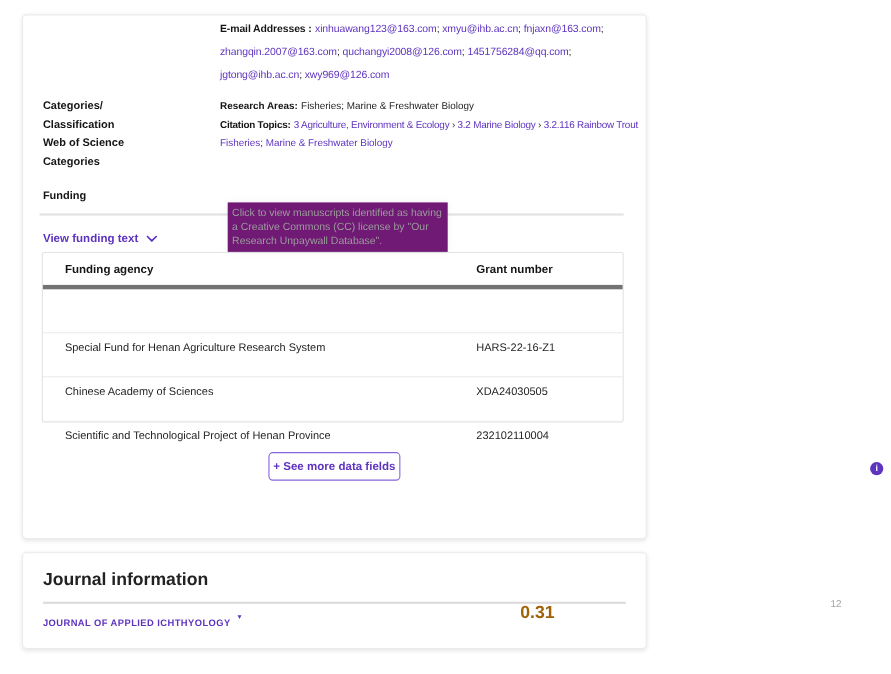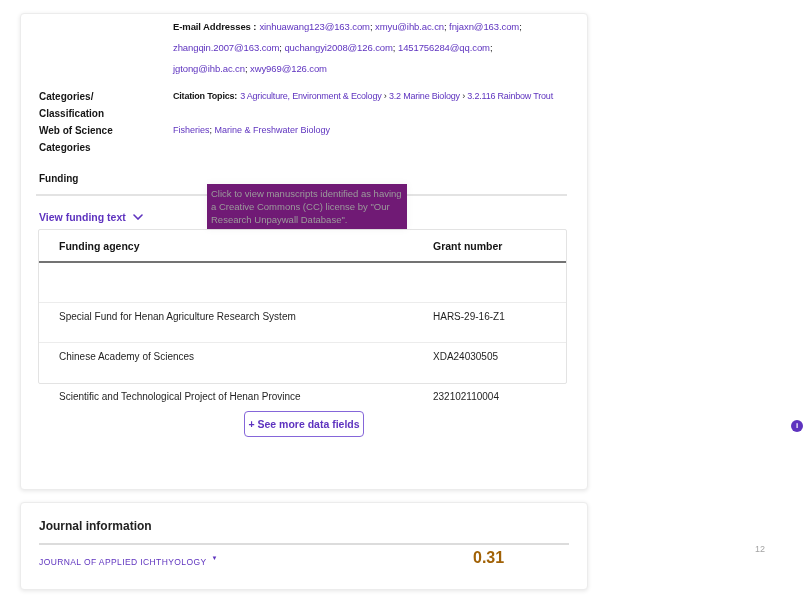"E-mail Addresses :" .row { gap: none -> 27px }
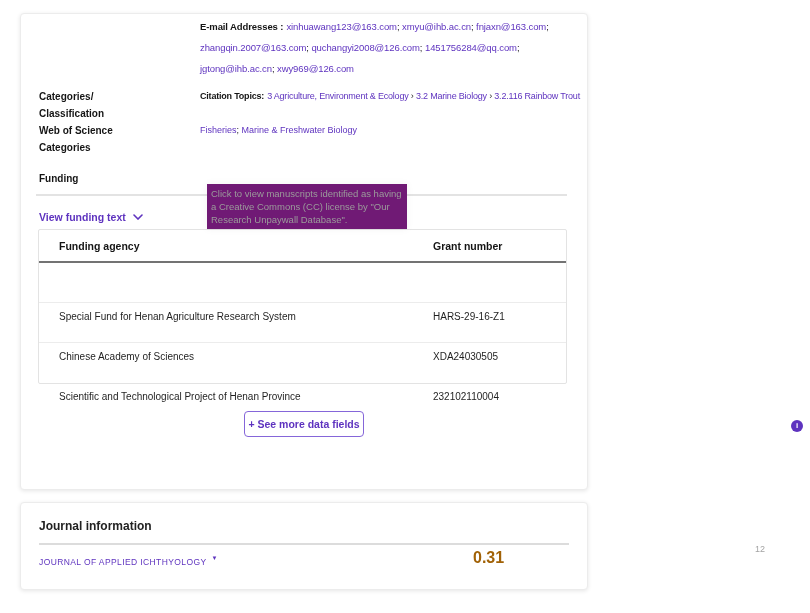"Research Areas: Fisheries; Marine &" div { html: none -> <div> <span>Research Areas:</span><span>Fisheries; Marine &amp; Freshwater Biology</span> </div> }
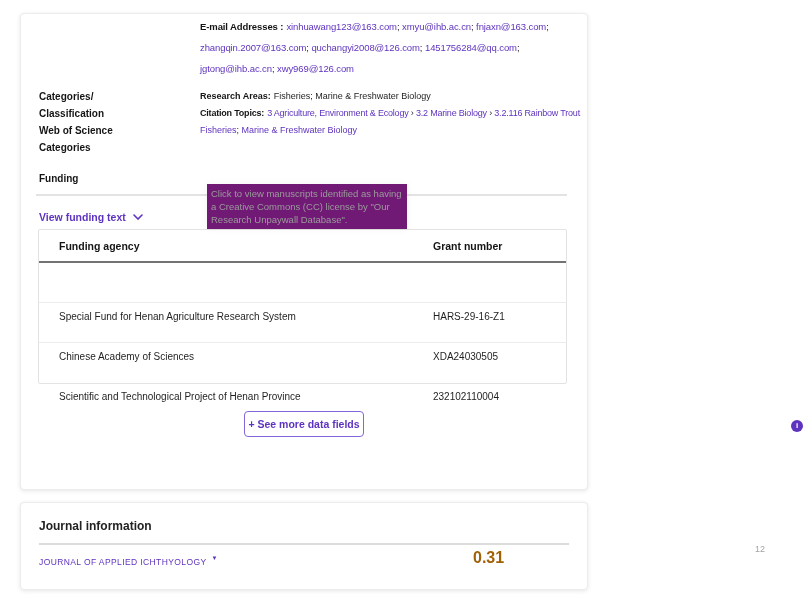"Funding agency" .thead { border-bottom: 2px solid #737373 -> 4px solid #737373 }
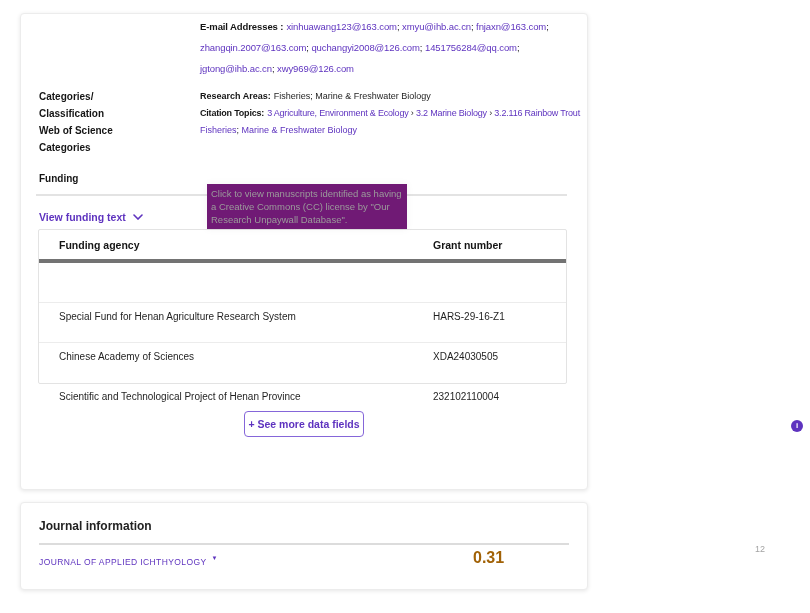"HARS-29-16-Z1" div.tcell { text: HARS-29-16-Z1 -> HARS-22-16-Z1 }
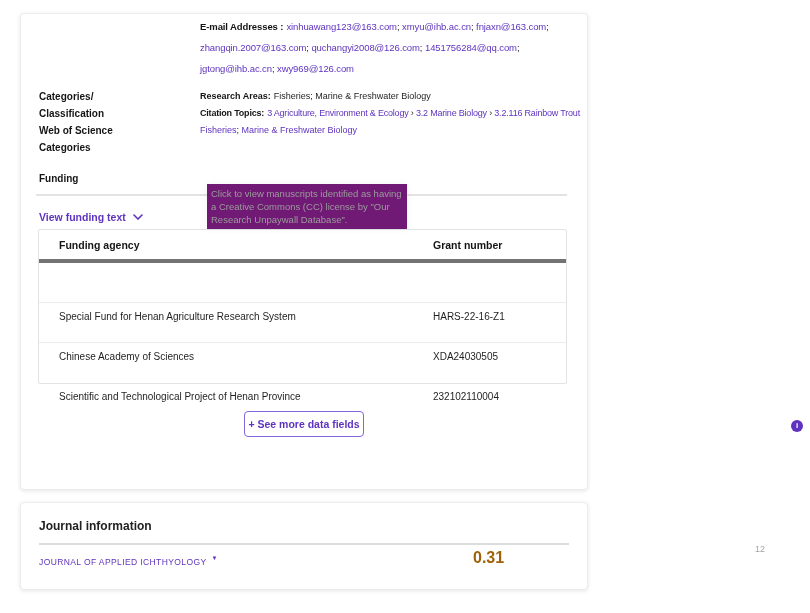"Journal information" .journal-title { font-size: 12px -> 16px }
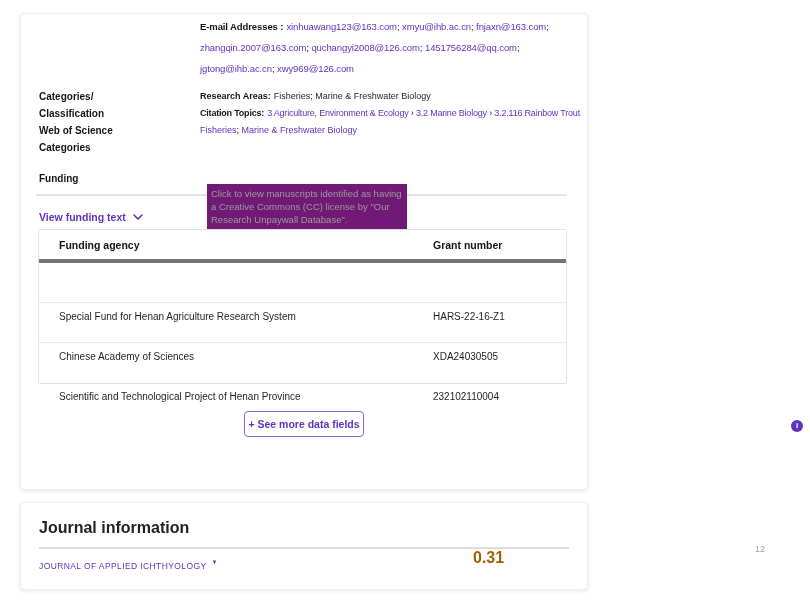"JOURNAL OF APPLIED ICHTHYOLOGY" .journal-name { font-weight: normal -> bold }
